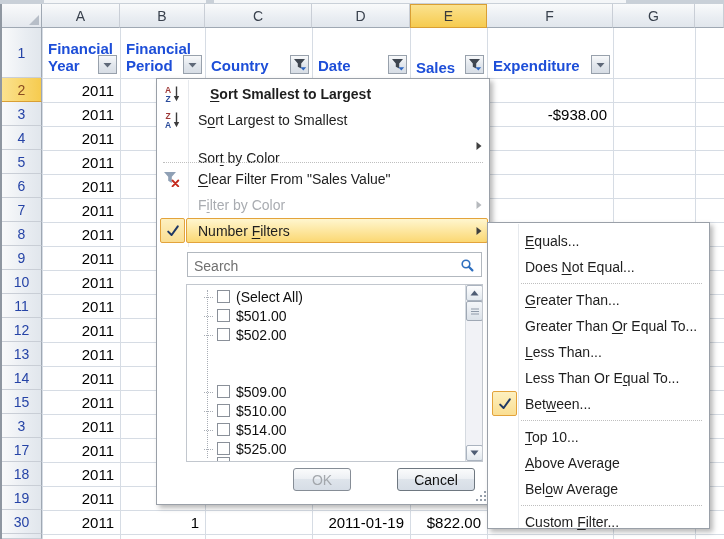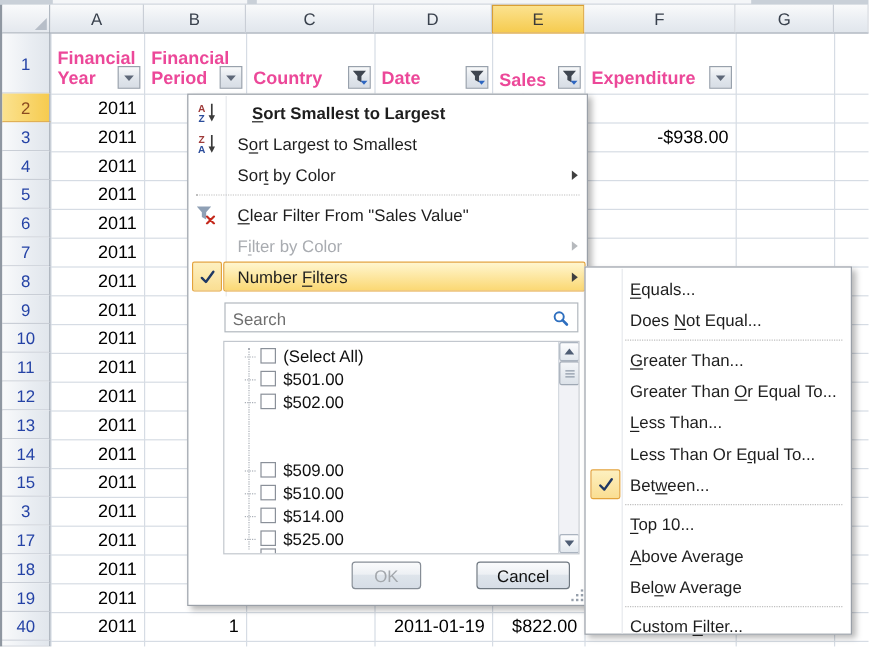"Financial Year" .h1cell { color: #ec4899 -> #1d4ed8 }
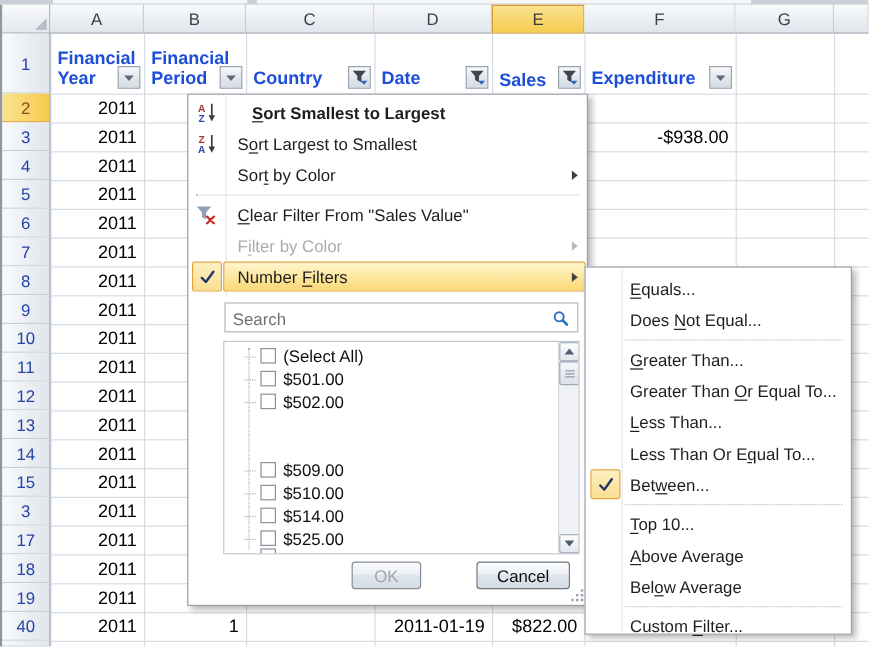"Sort by Color" span.txt { margin-top: none -> 12px }
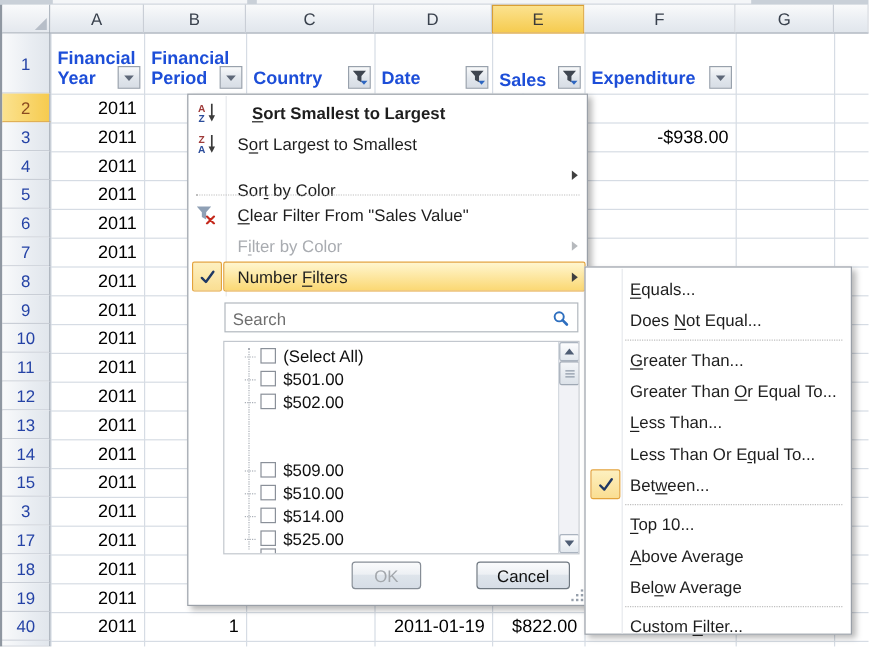"40" div.a { text: 40 -> 30 }
